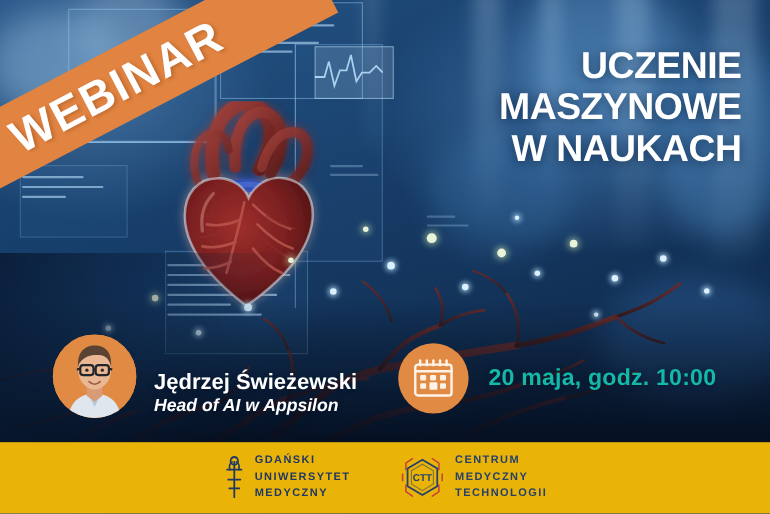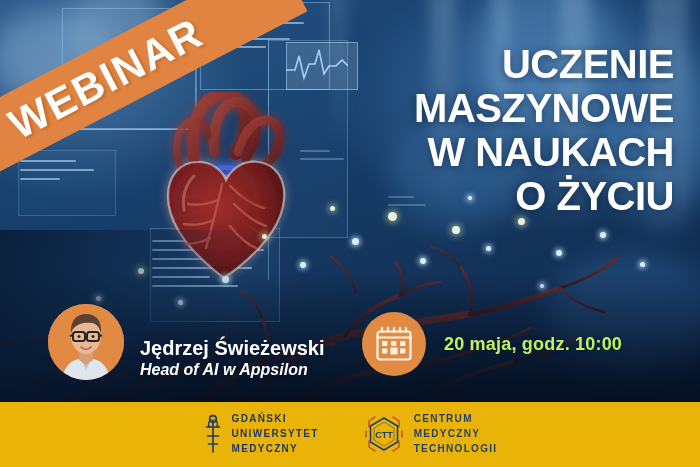"UCZENIE" .title-line { font-size: 40px -> 34px }
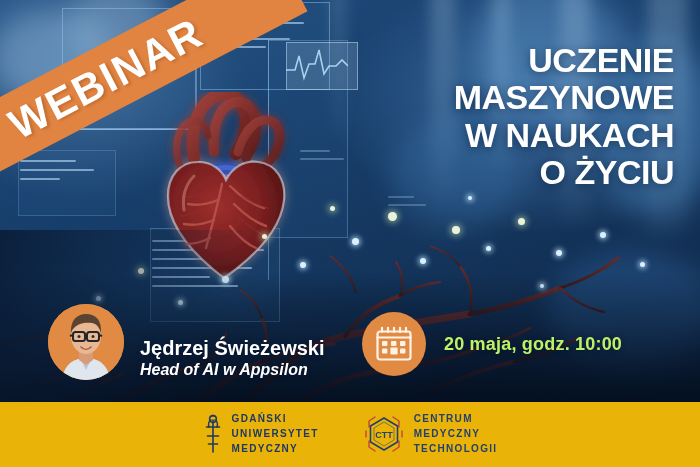"O ŻYCIU" div.title-line { html: <div>O ŻYCIU</div> -> none }
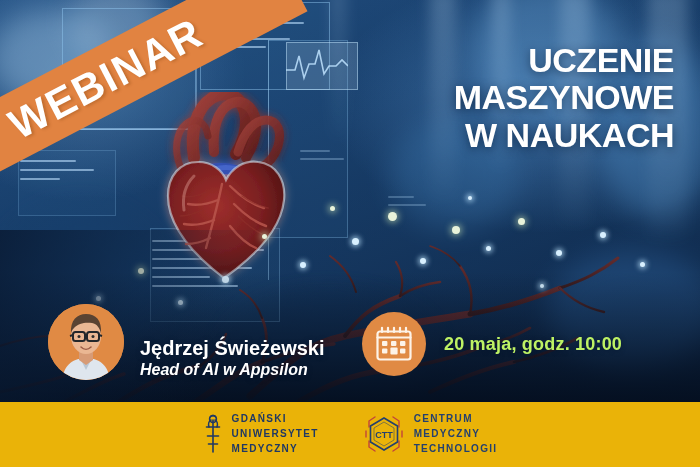"20 maja, godz. 10:00" .date-text { color: #bef264 -> #14b8a6; font-size: 18px -> 21px }
